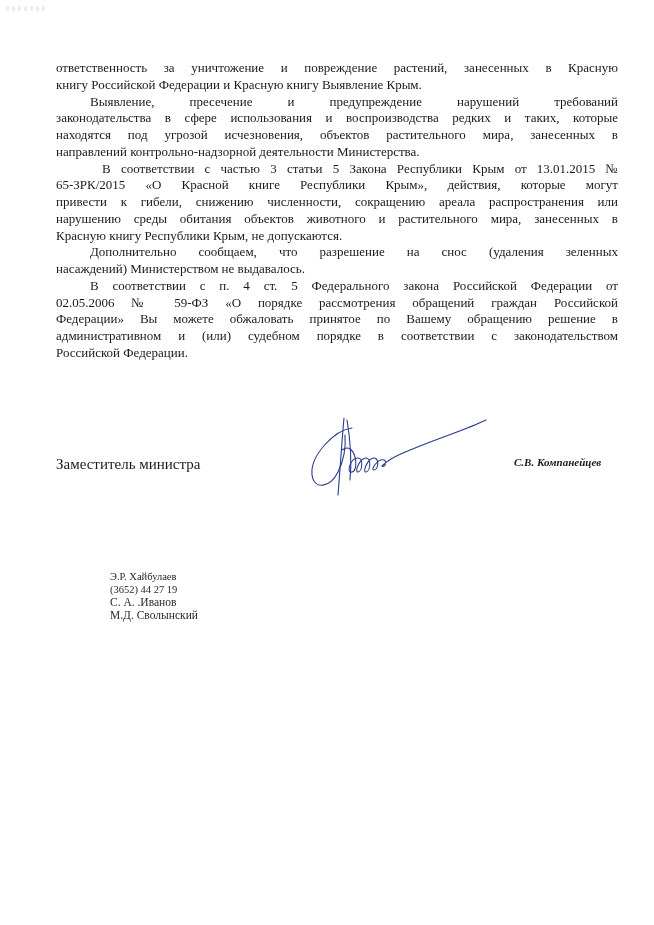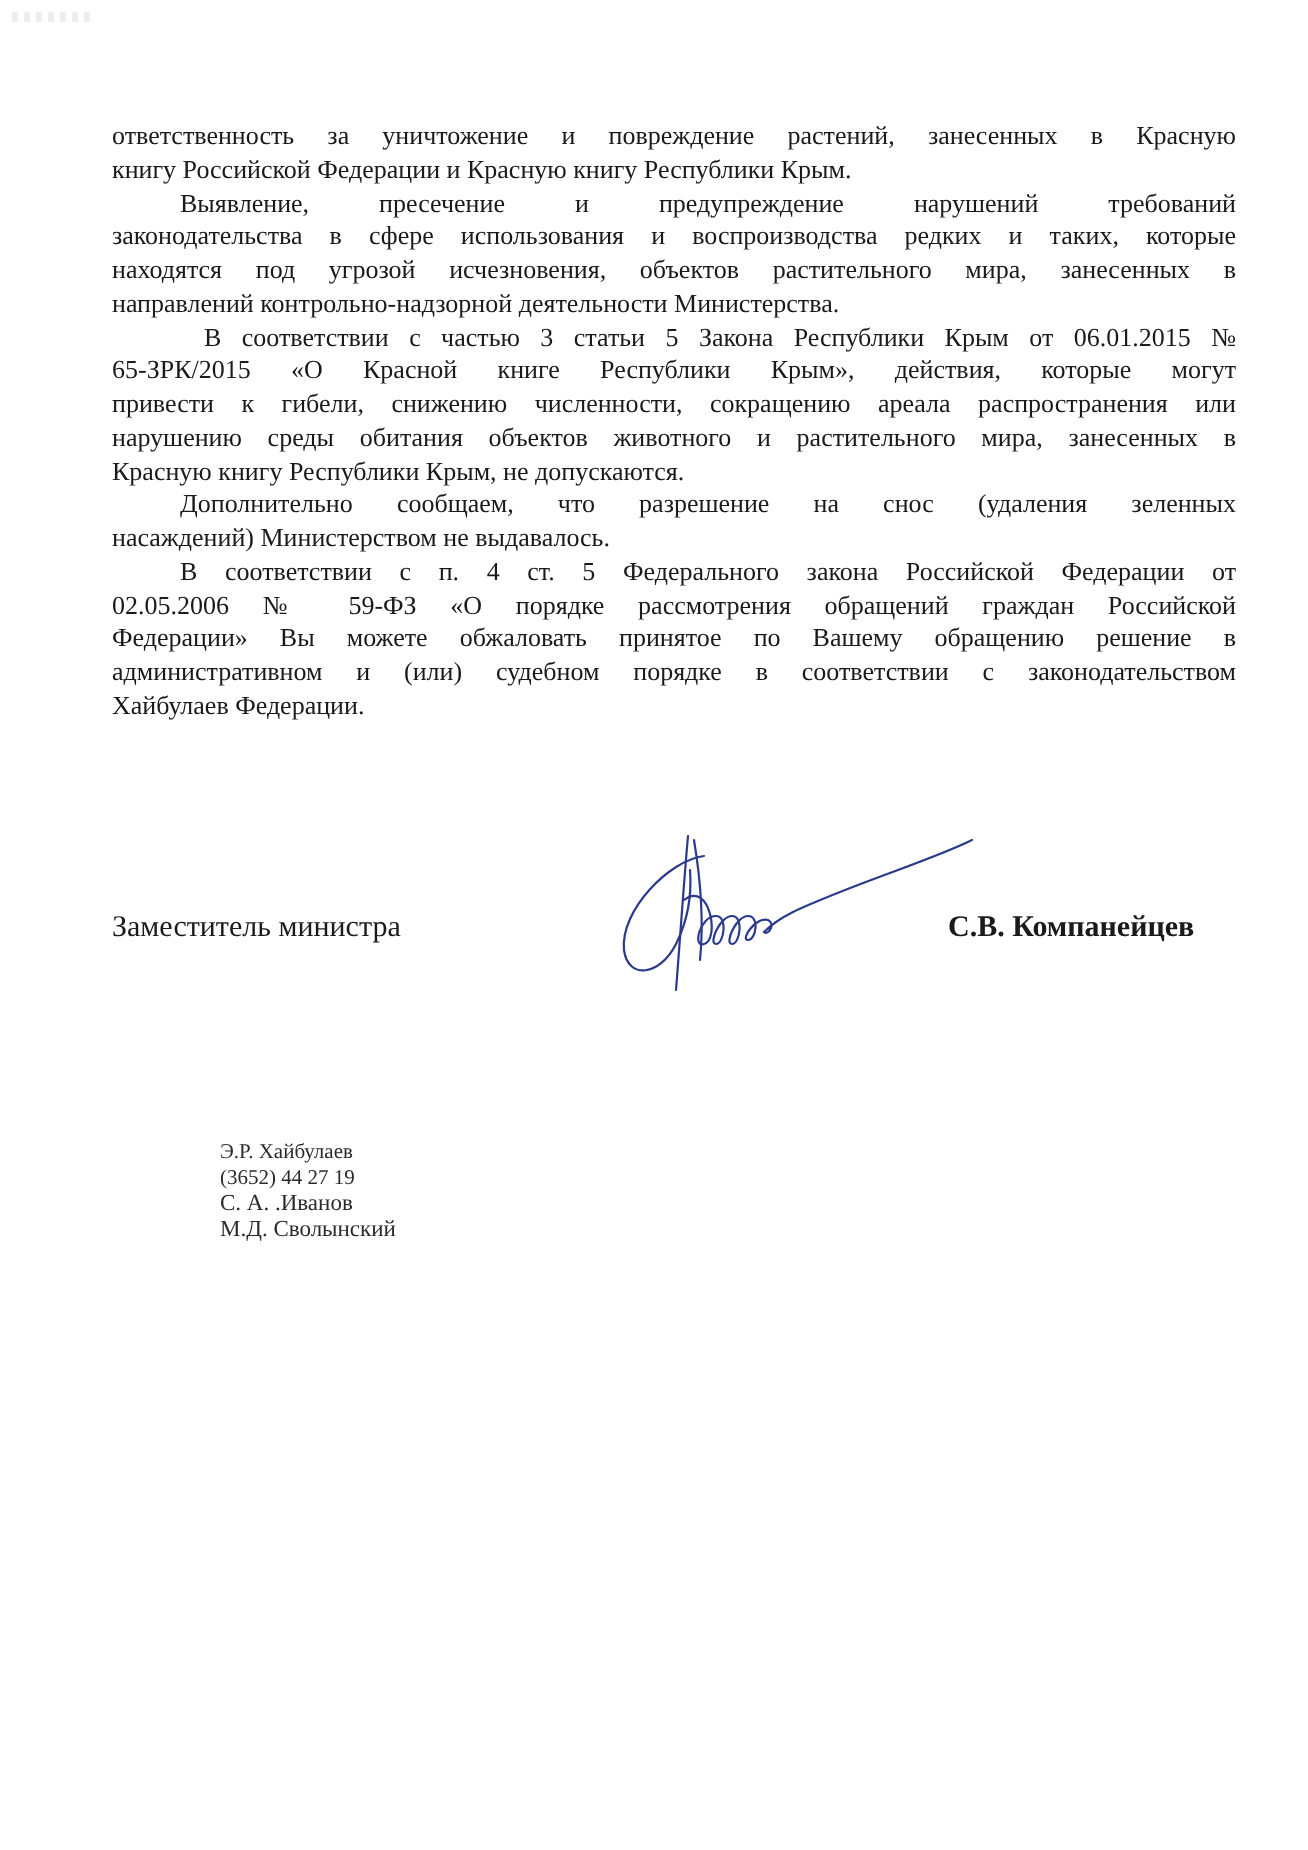"книгу Российской Федерации и Красную" span.line { text: Республики -> Выявление }
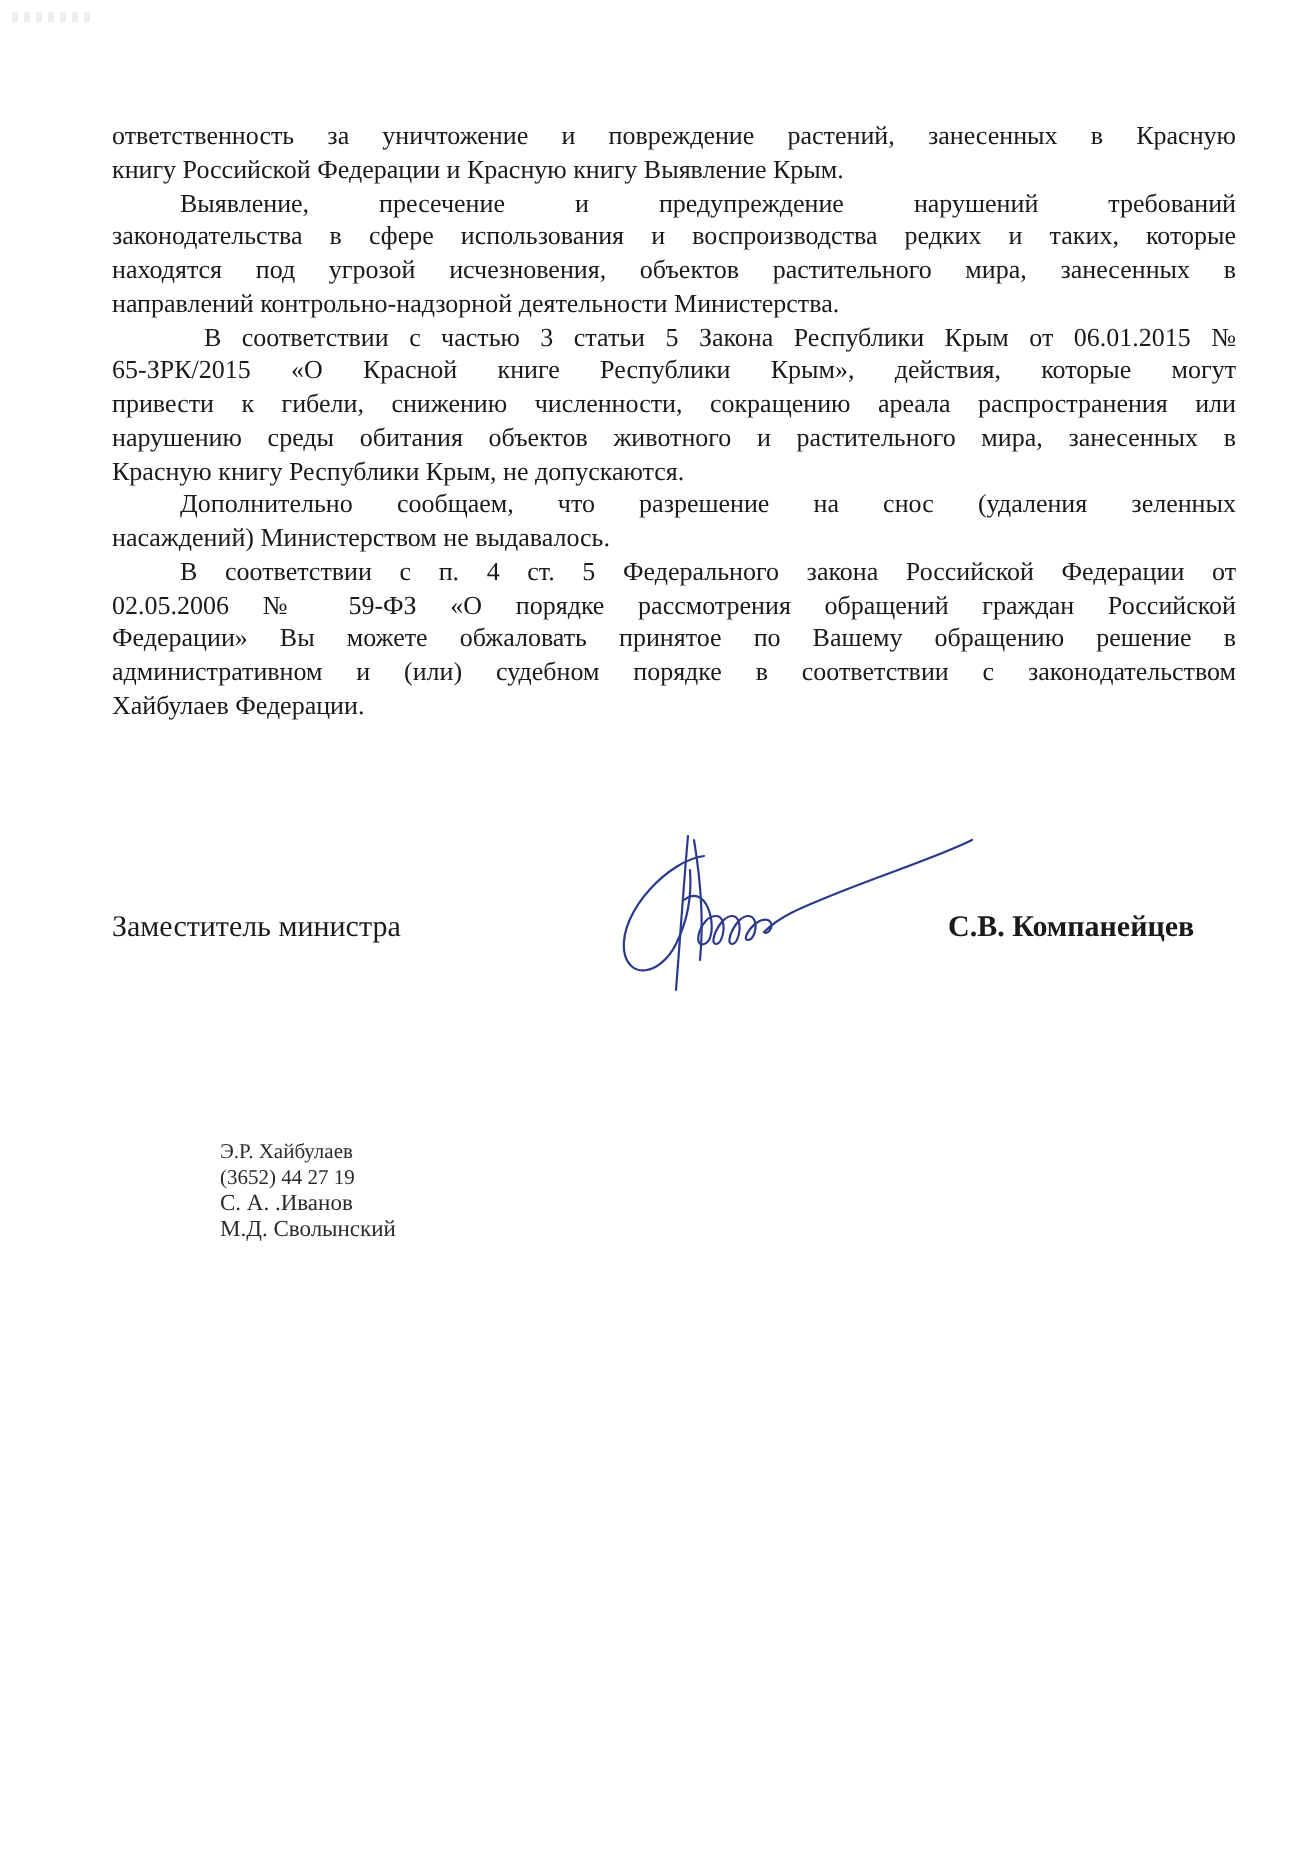"В соответствии с частью 3" span.line { text: 06.01.2015 -> 13.01.2015 }
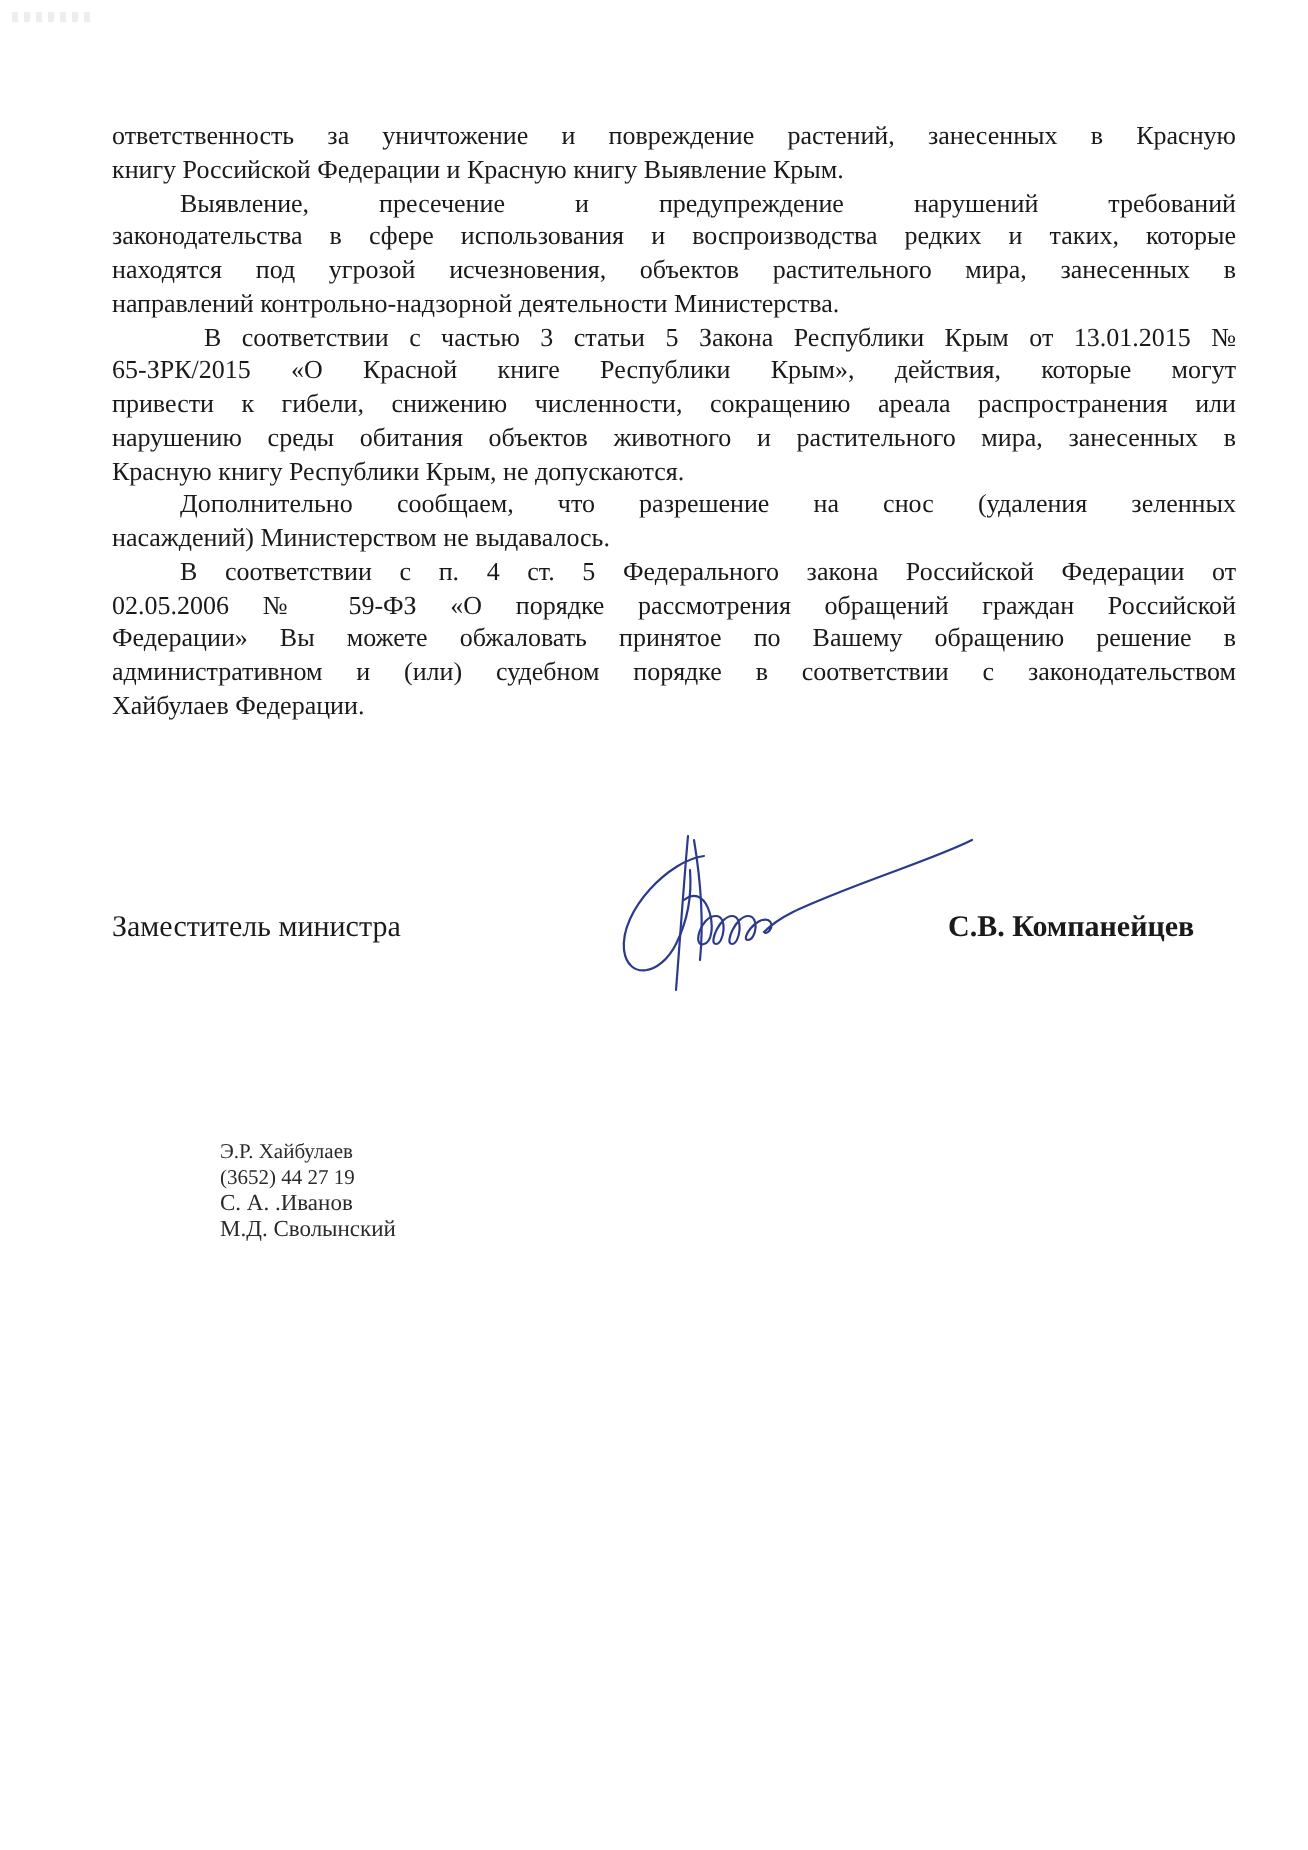"Хайбулаев Федерации." span.line { text: Хайбулаев -> Российской }
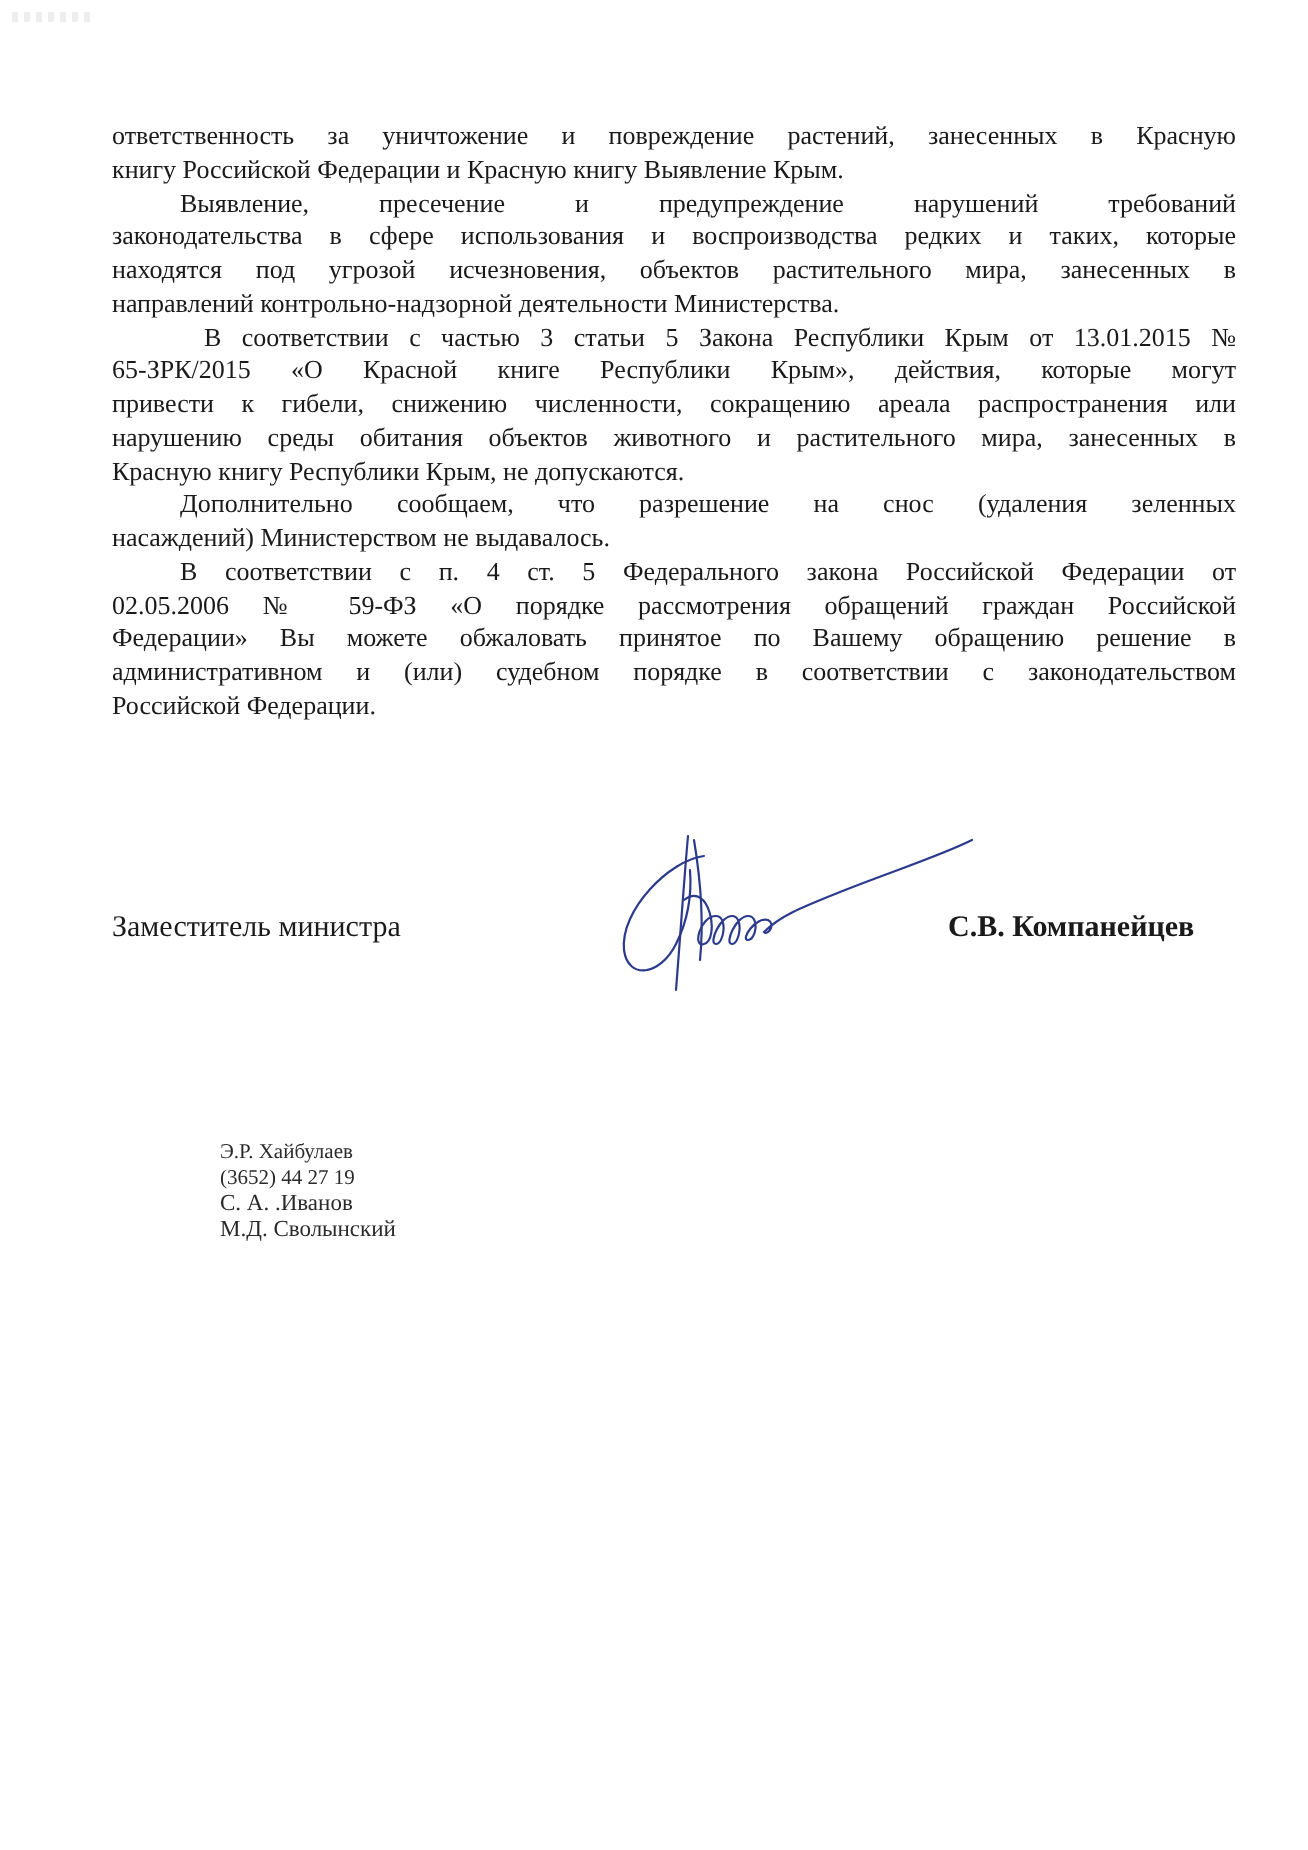"С.В. Компанейцев" .sign-name { font-size: 15px -> 11px; font-style: none -> italic; left: 474px -> 514px }
